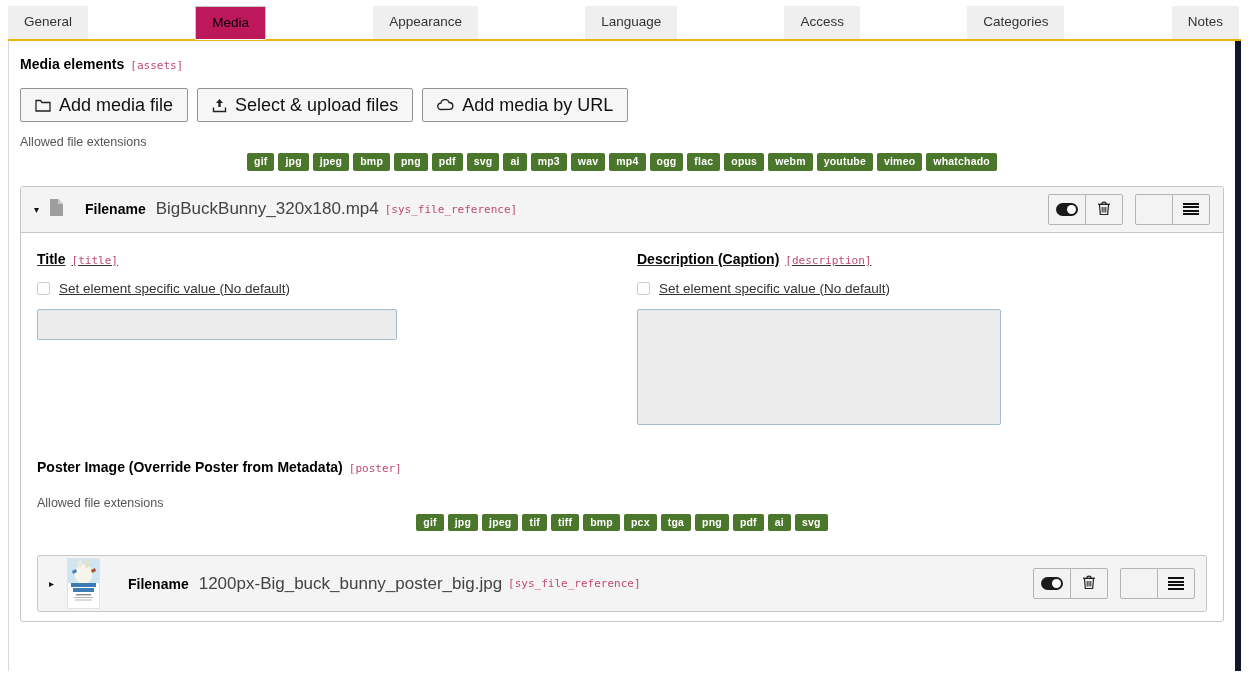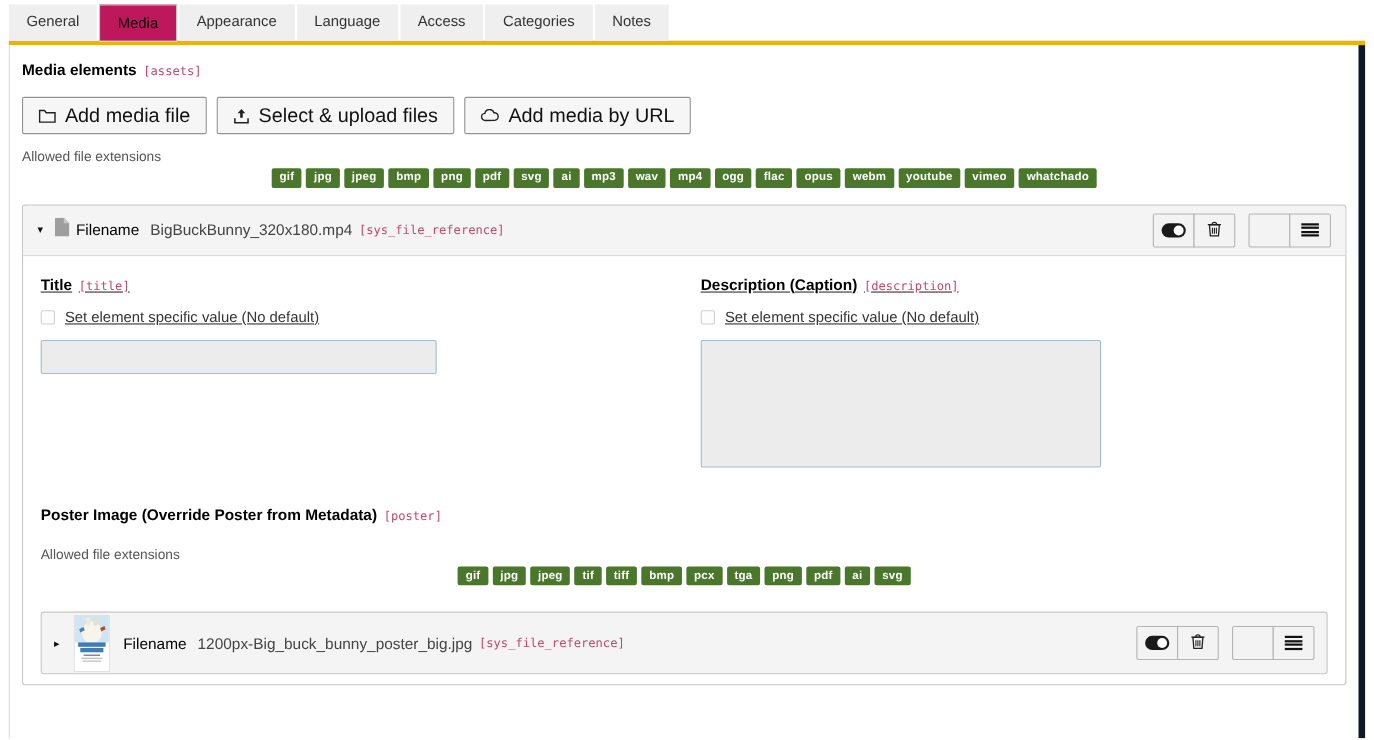"General" .tabbar { border-bottom: 4px solid #eab308 -> 2px solid #eab308; justify-content: none -> space-between }
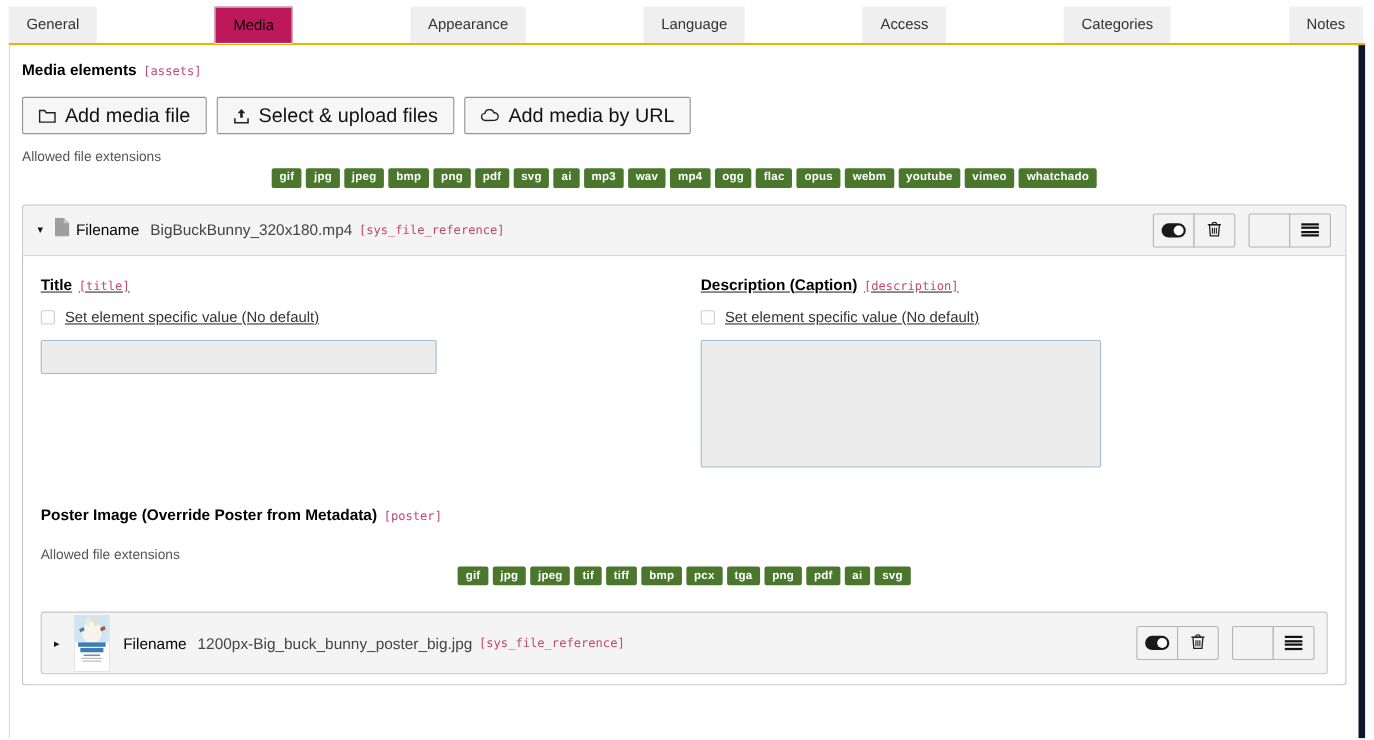"Filename" .fn-label { font-weight: normal -> bold; margin-left: none -> 16px }
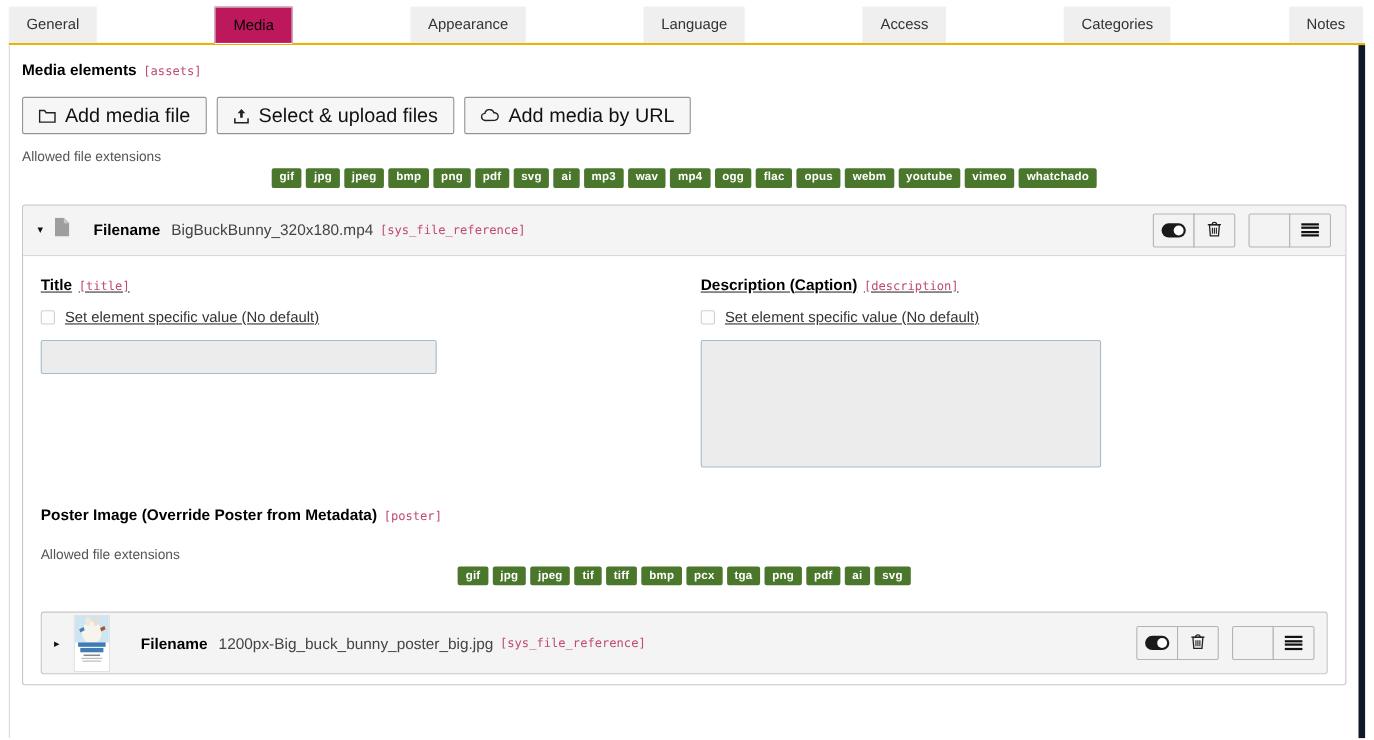"BigBuckBunny_320x180.mp4" .fn-value { font-size: 14px -> 17px }
